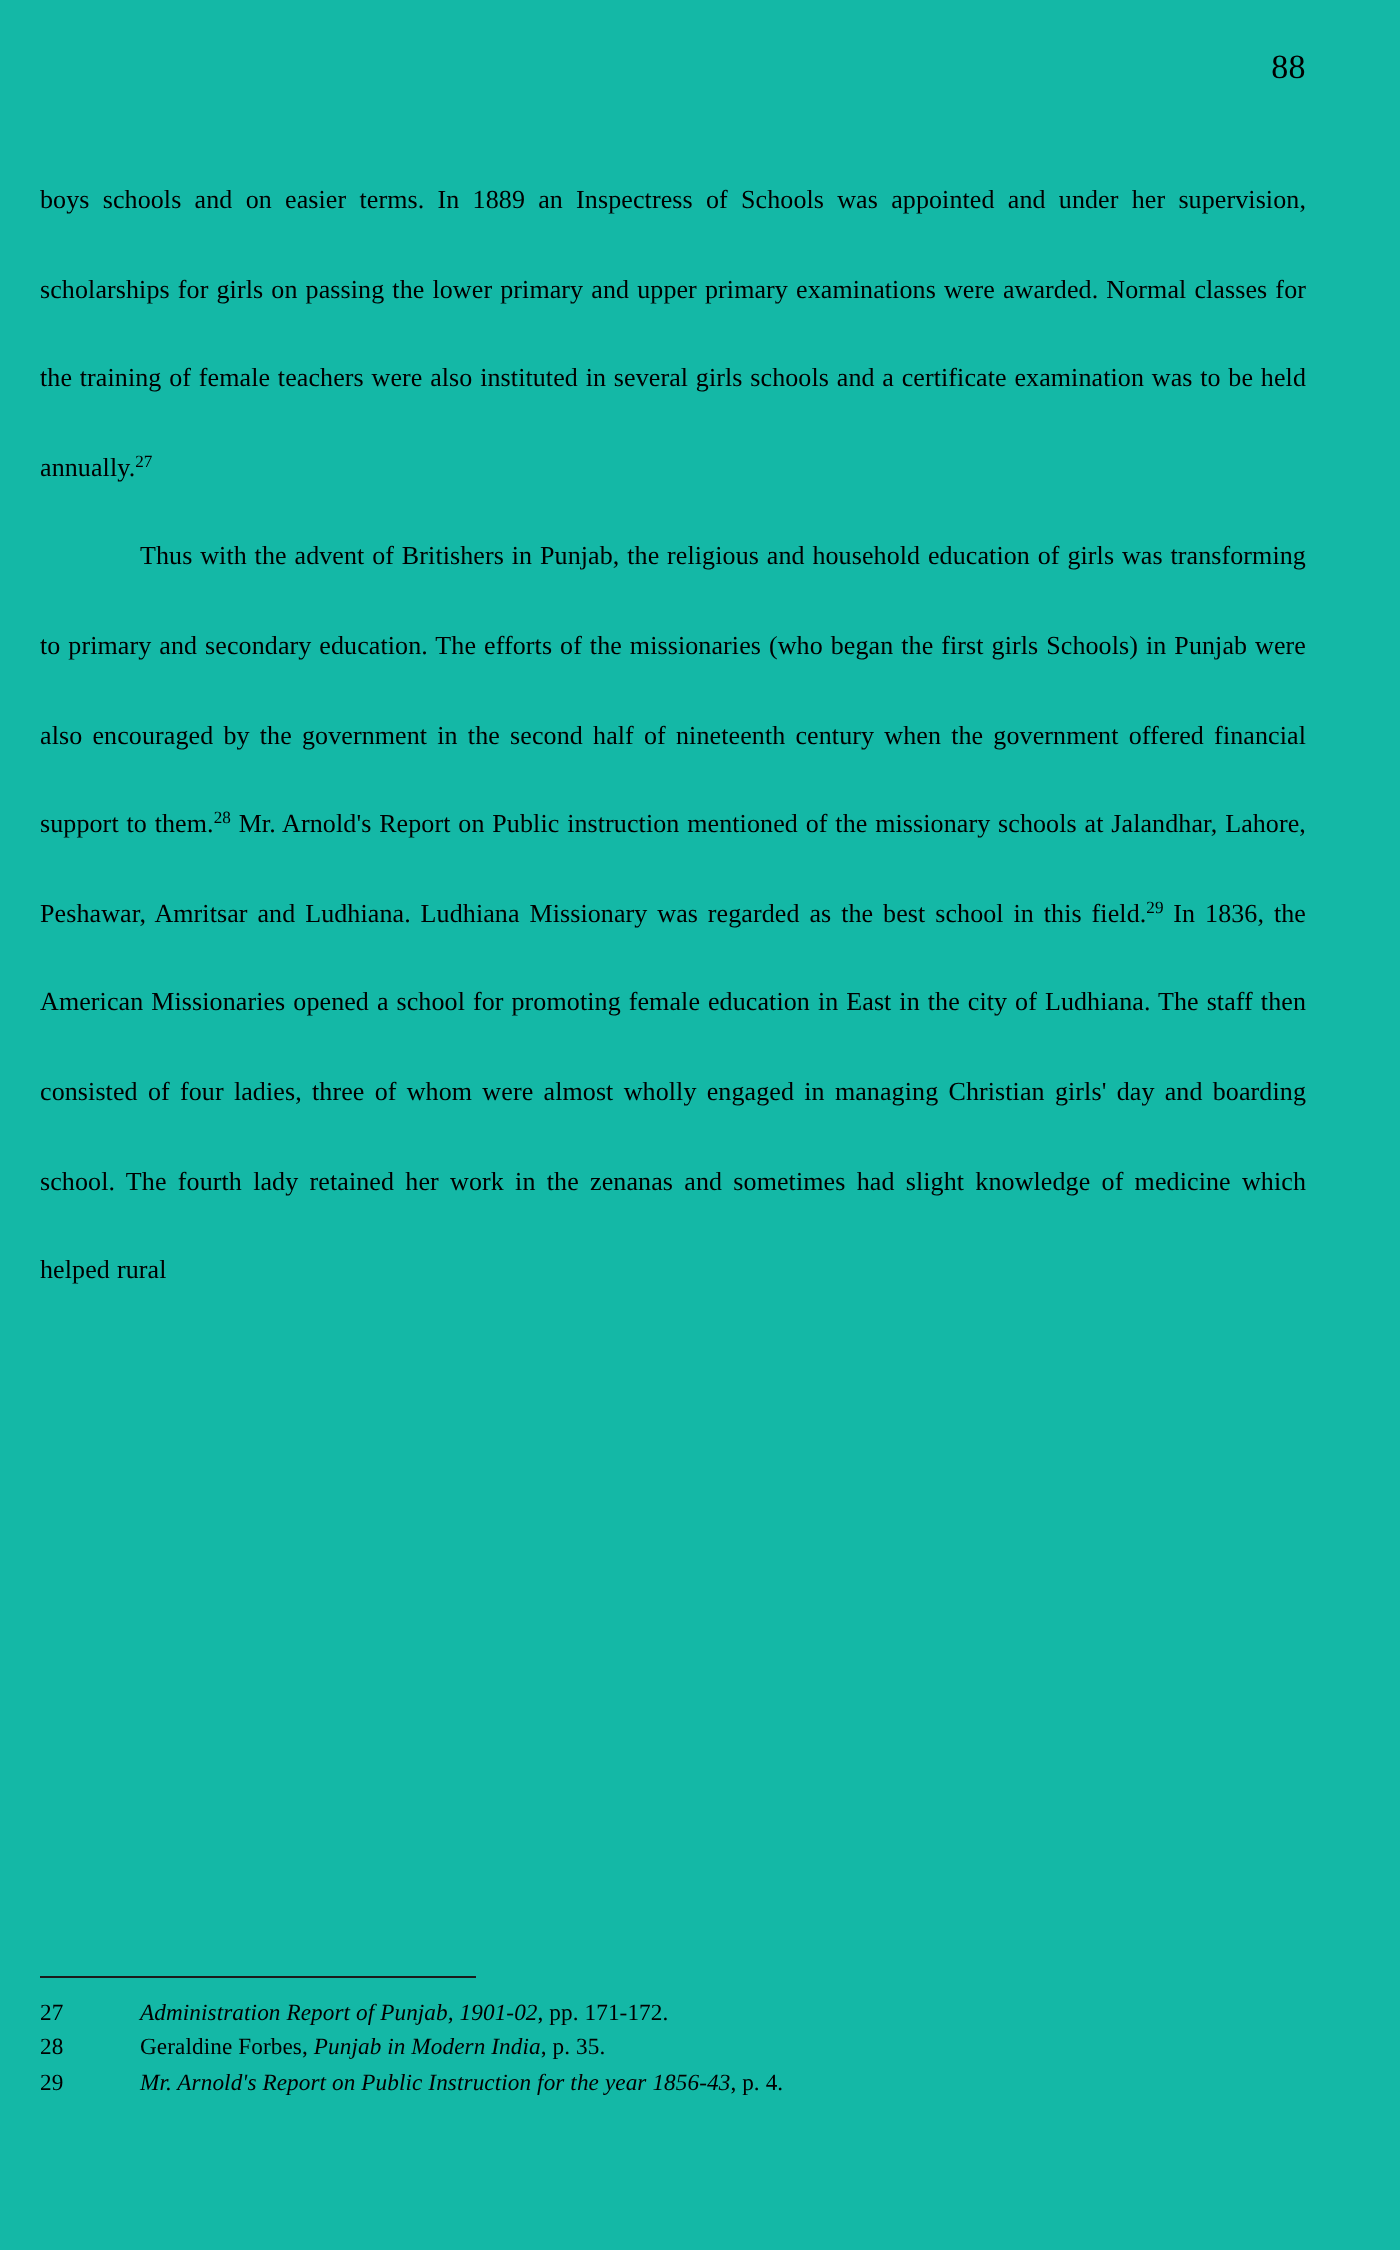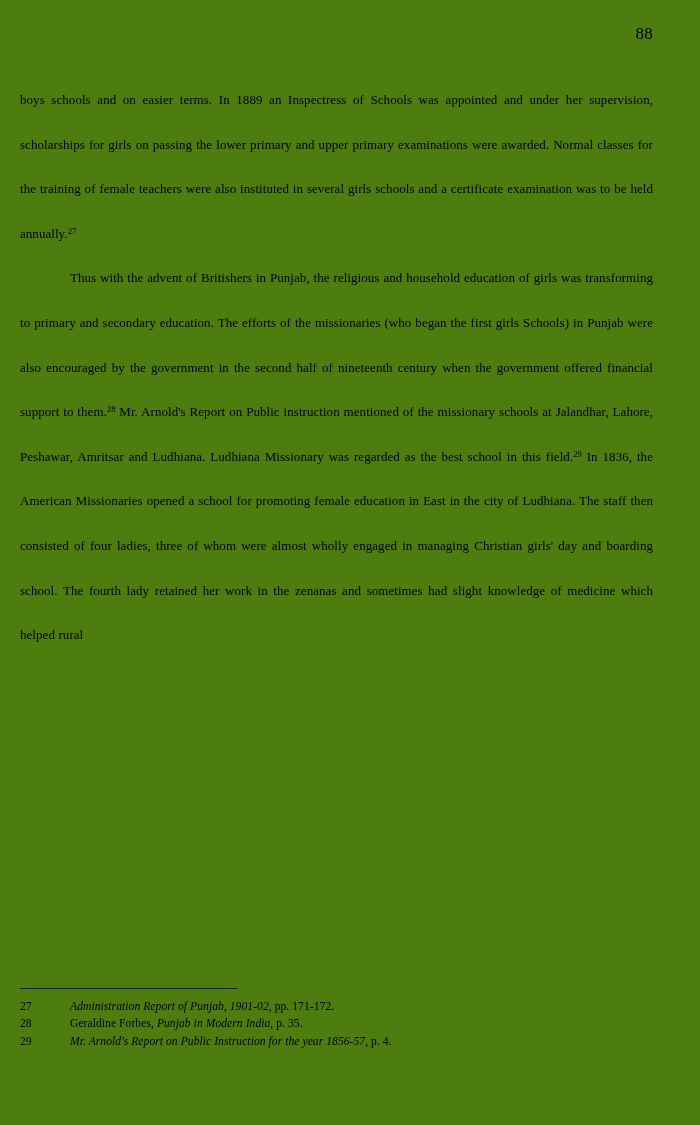"88" .page { background: #4d7c0f -> #14b8a6 }
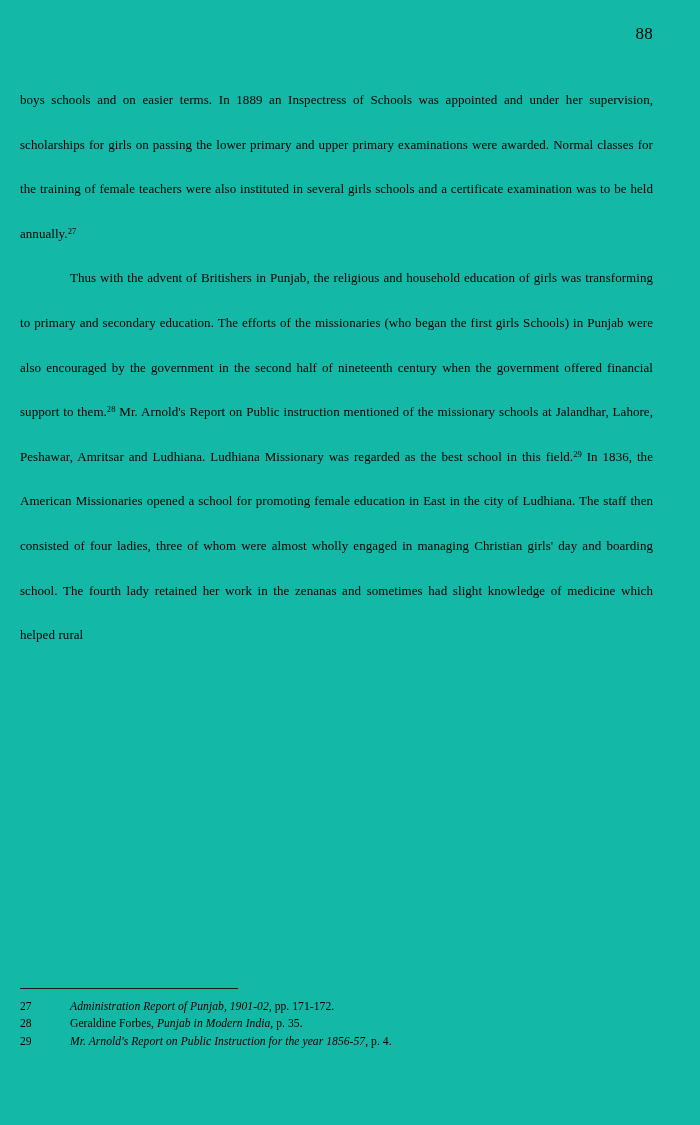"Mr. Arnold's Report on Public Instruction for" i { text: 1856-57 -> 1856-43 }
